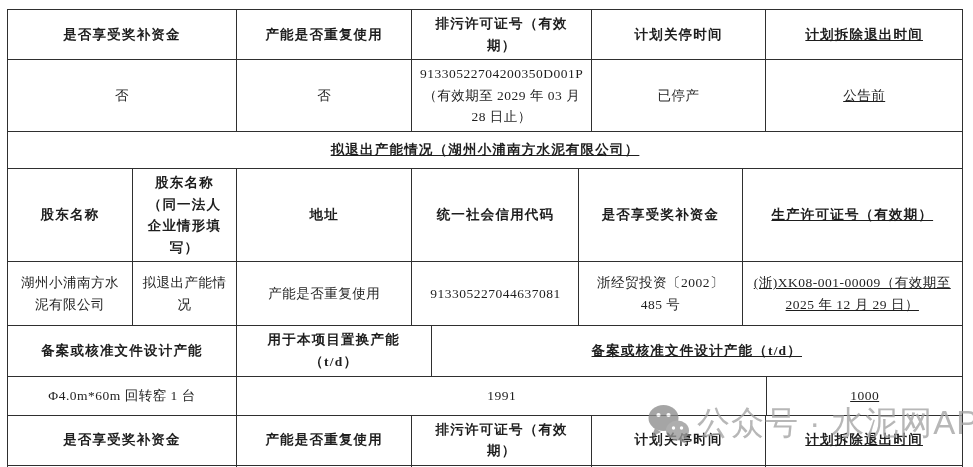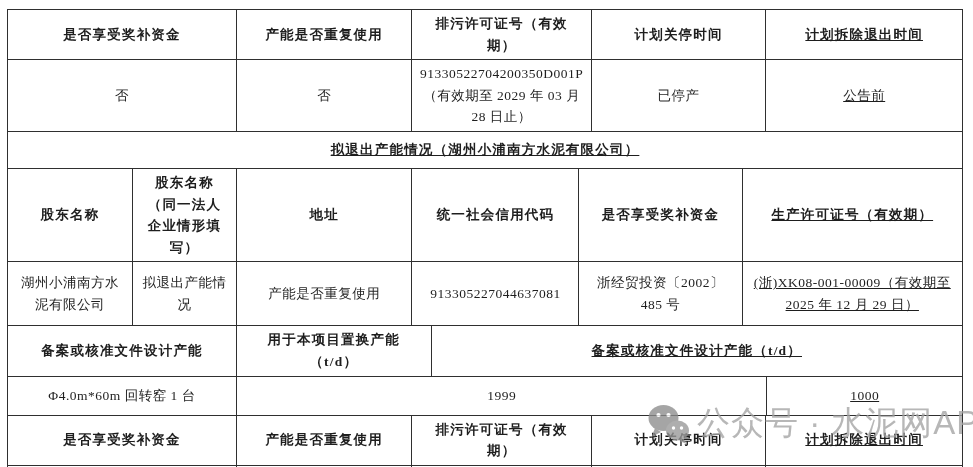"1999" div.cell { text: 1999 -> 1991 }
